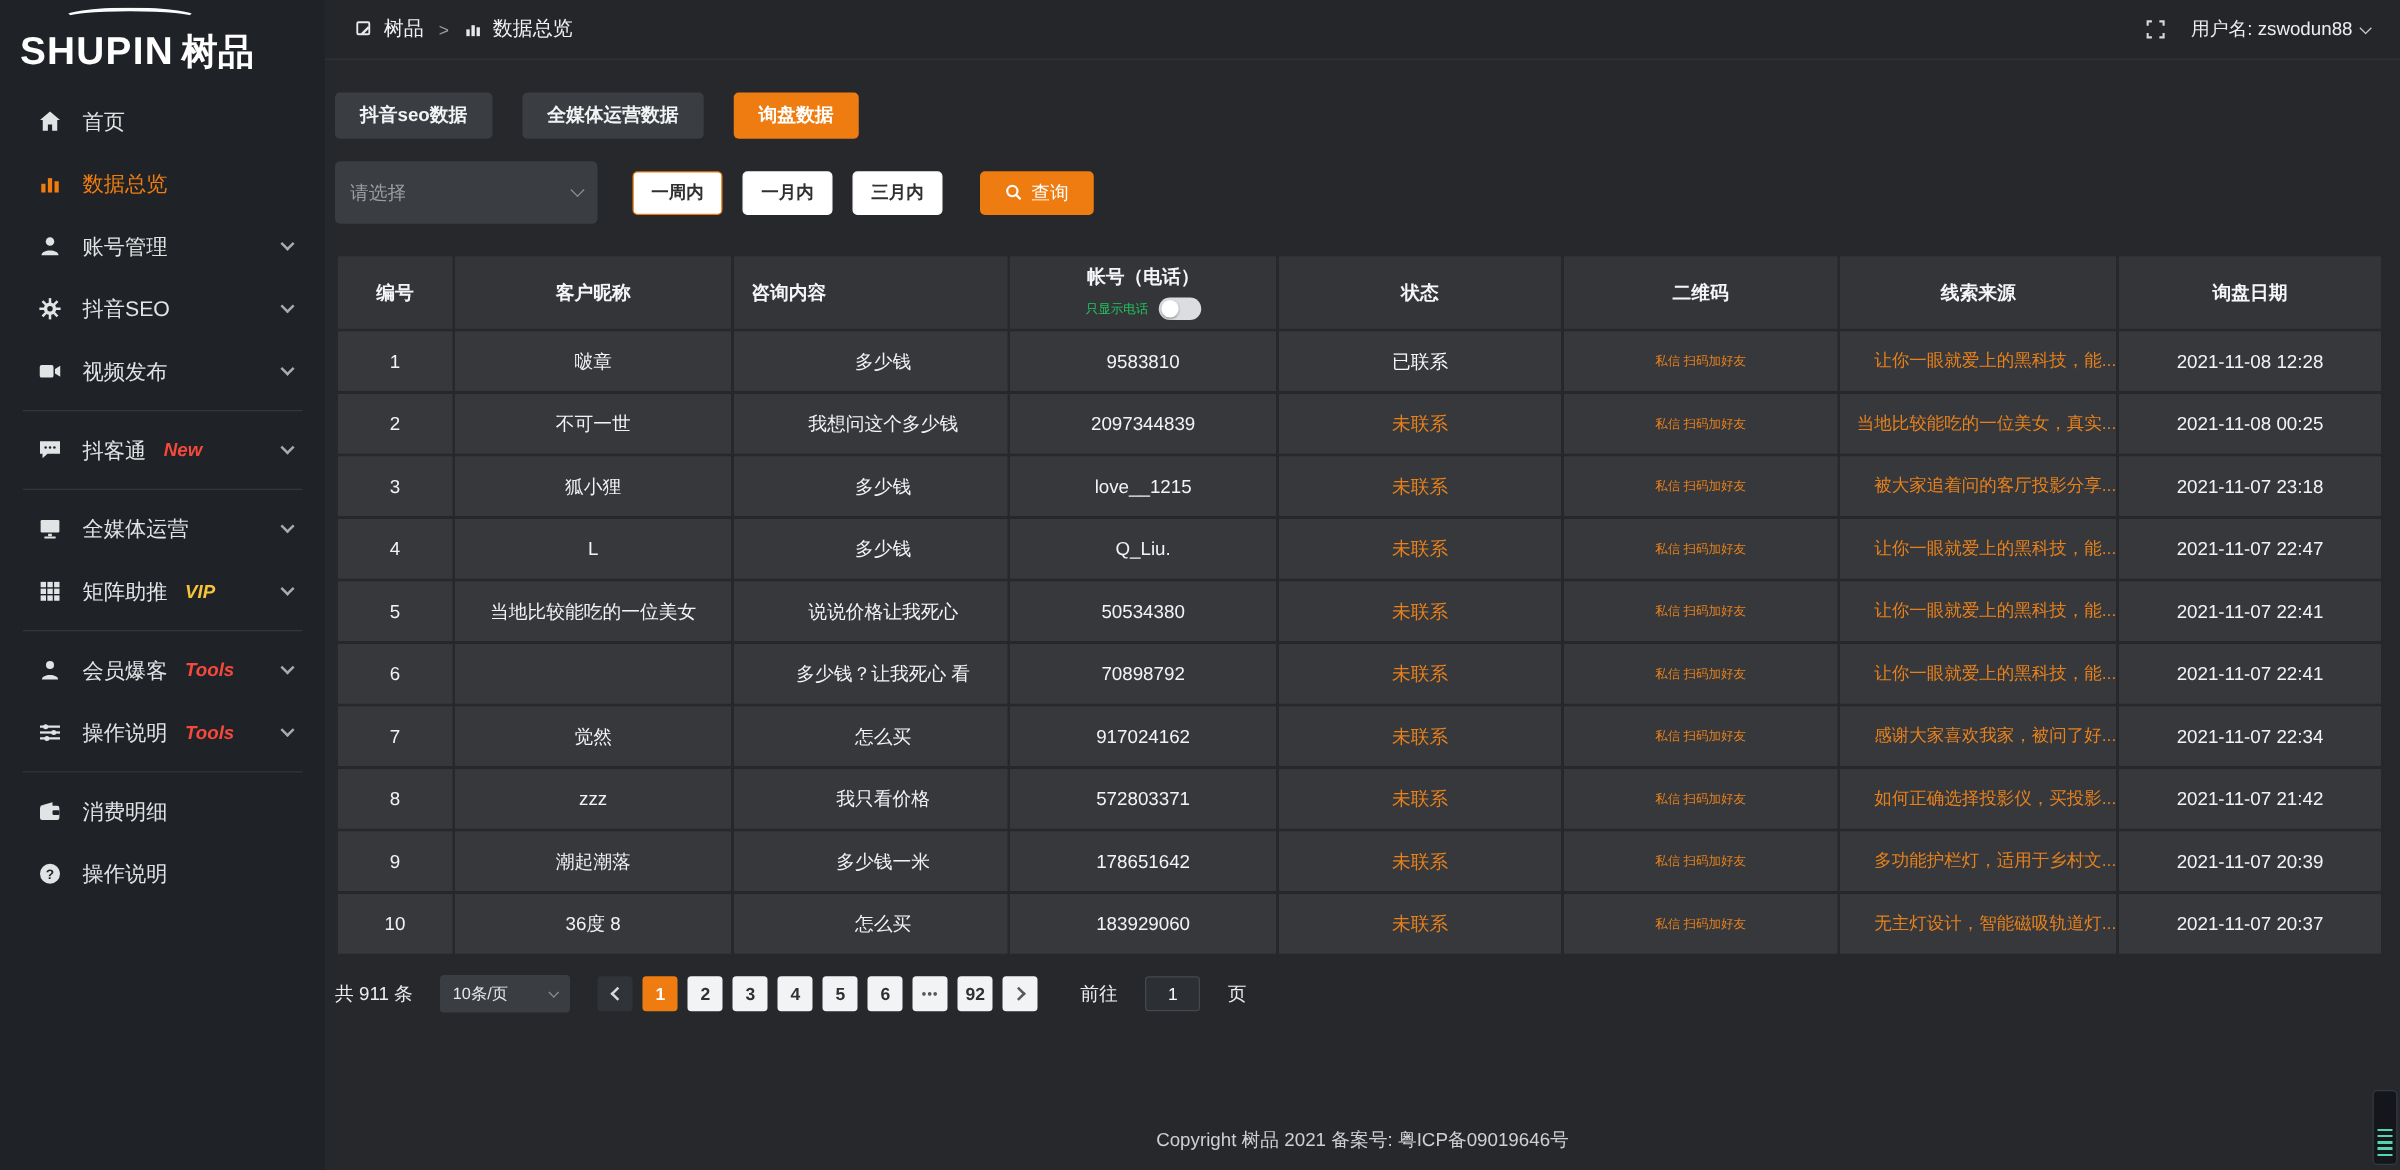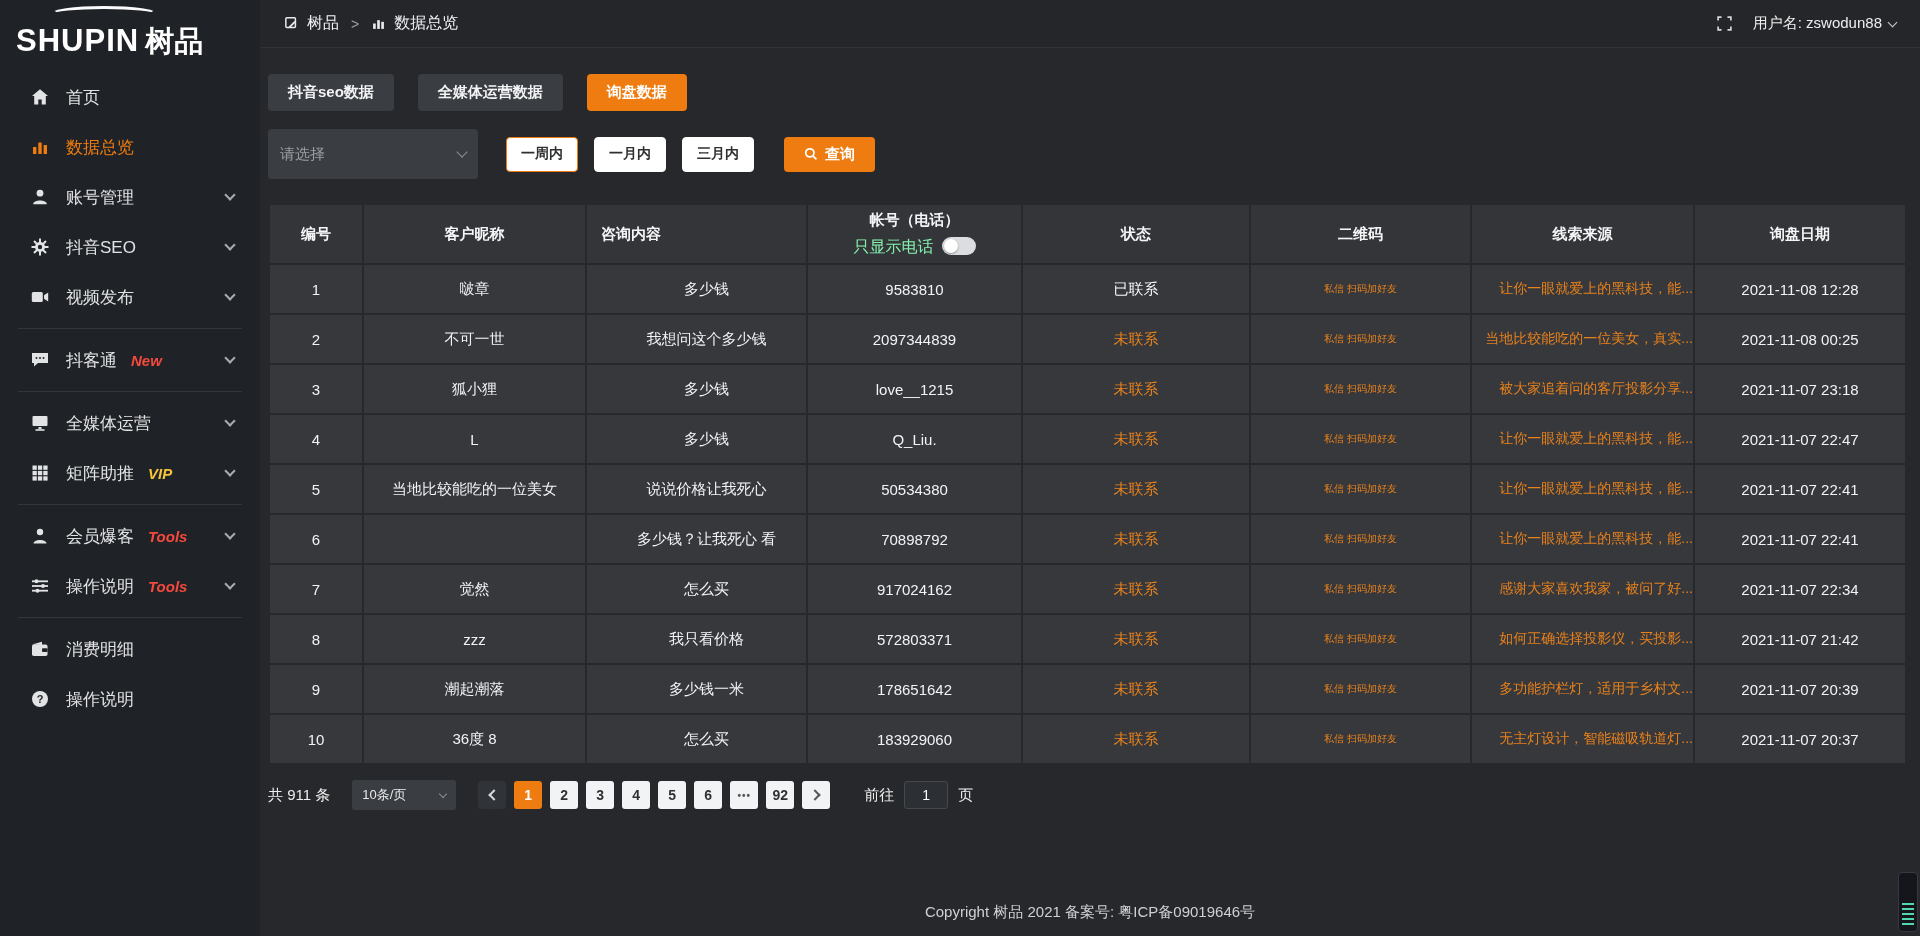"查询" .search-btn { font-weight: 700 -> 400 }
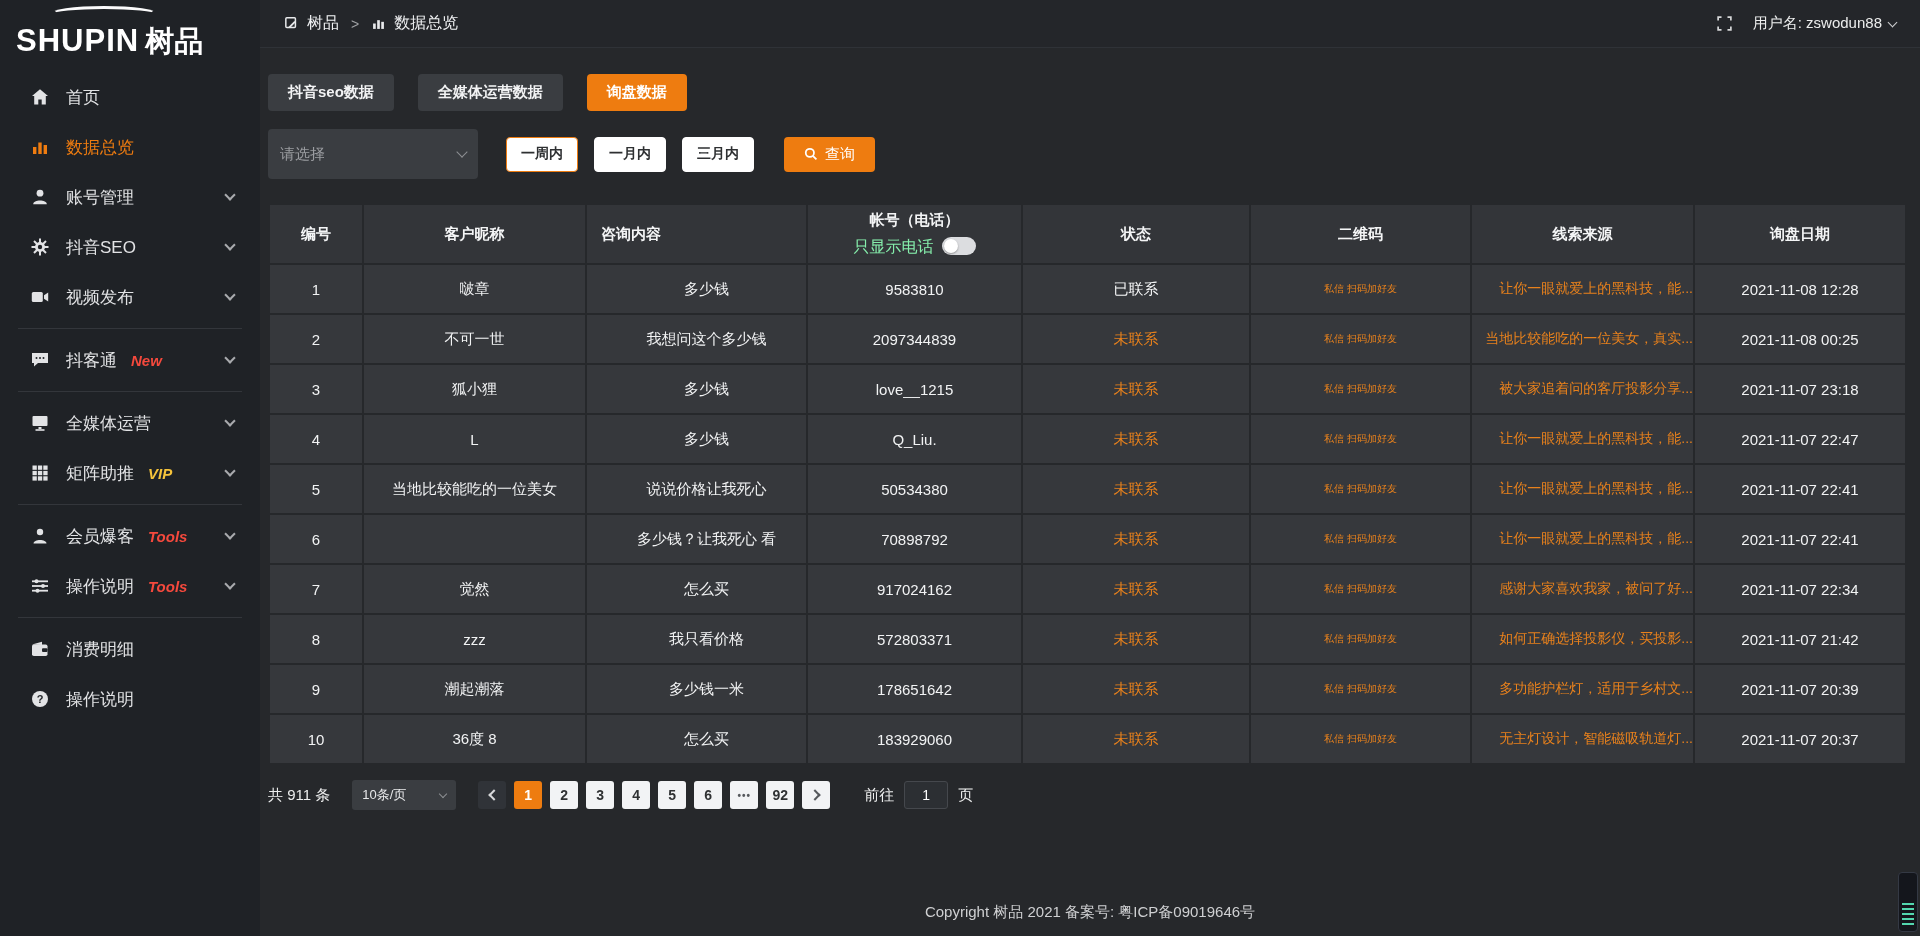"只显示电话" .th-sub { align-items: flex-start -> center; color: #86efac -> #22c55e; font-size: 16px -> 10px }
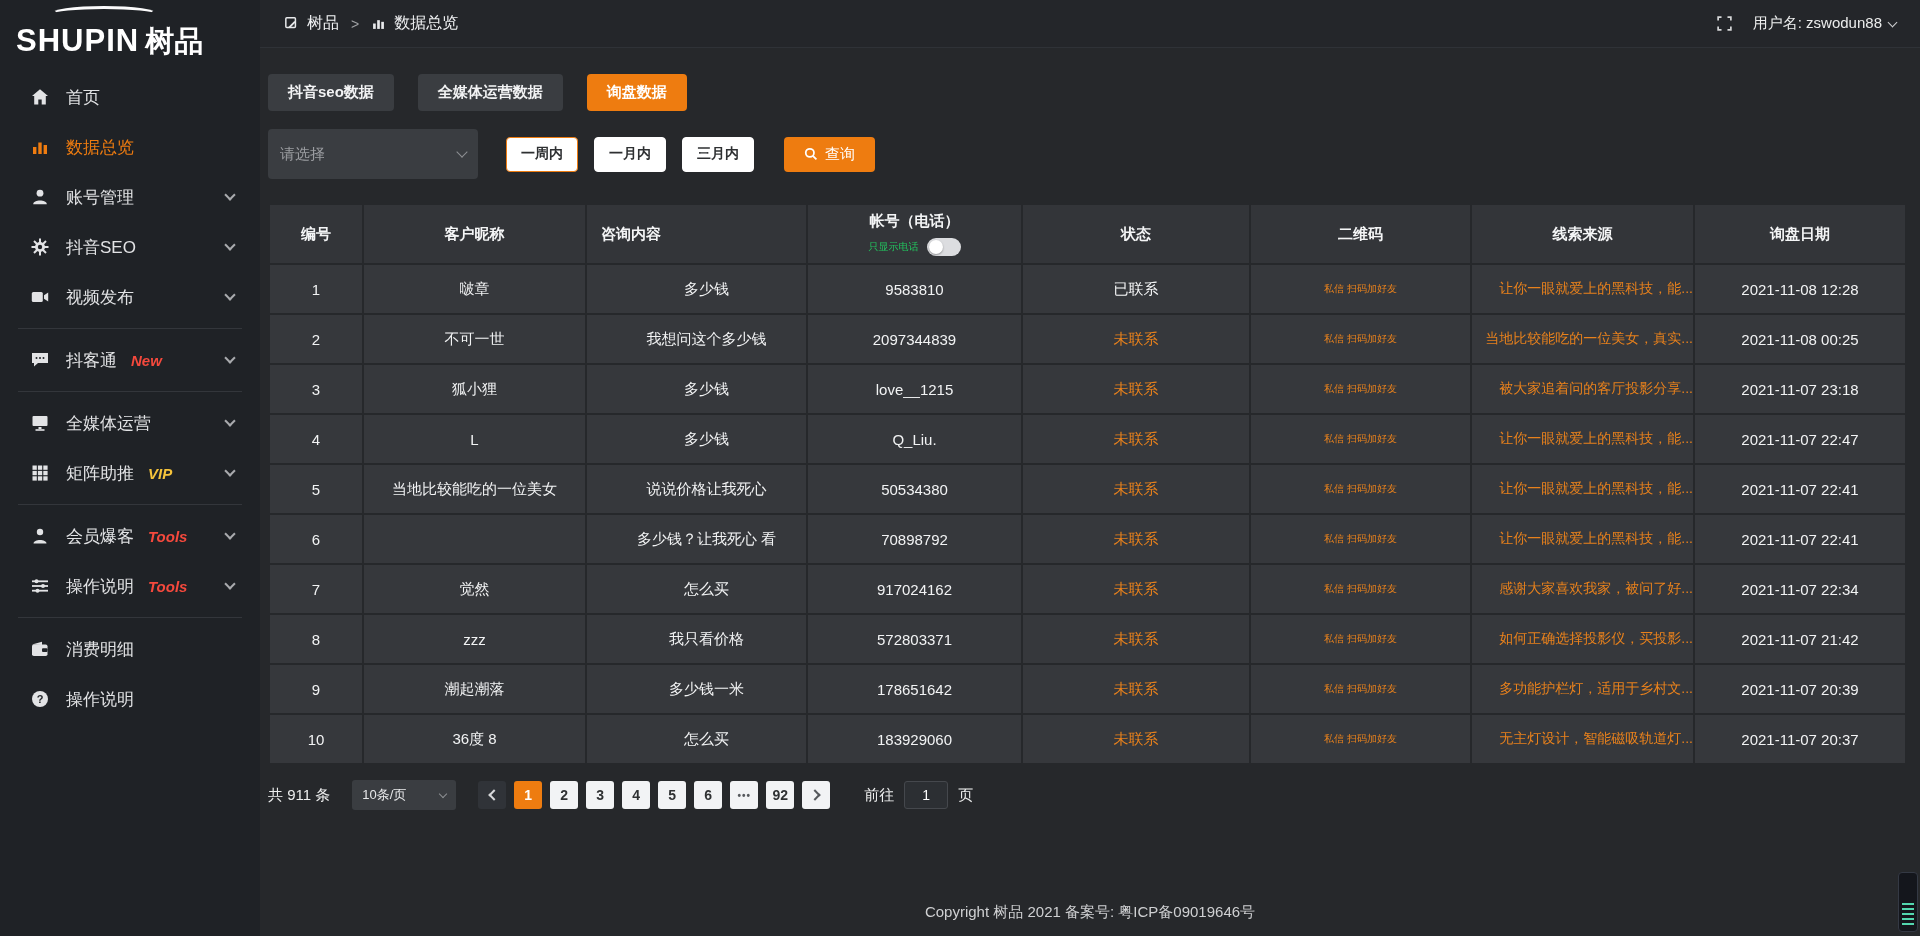"前往" .goto { gap: 10px -> 22px }
